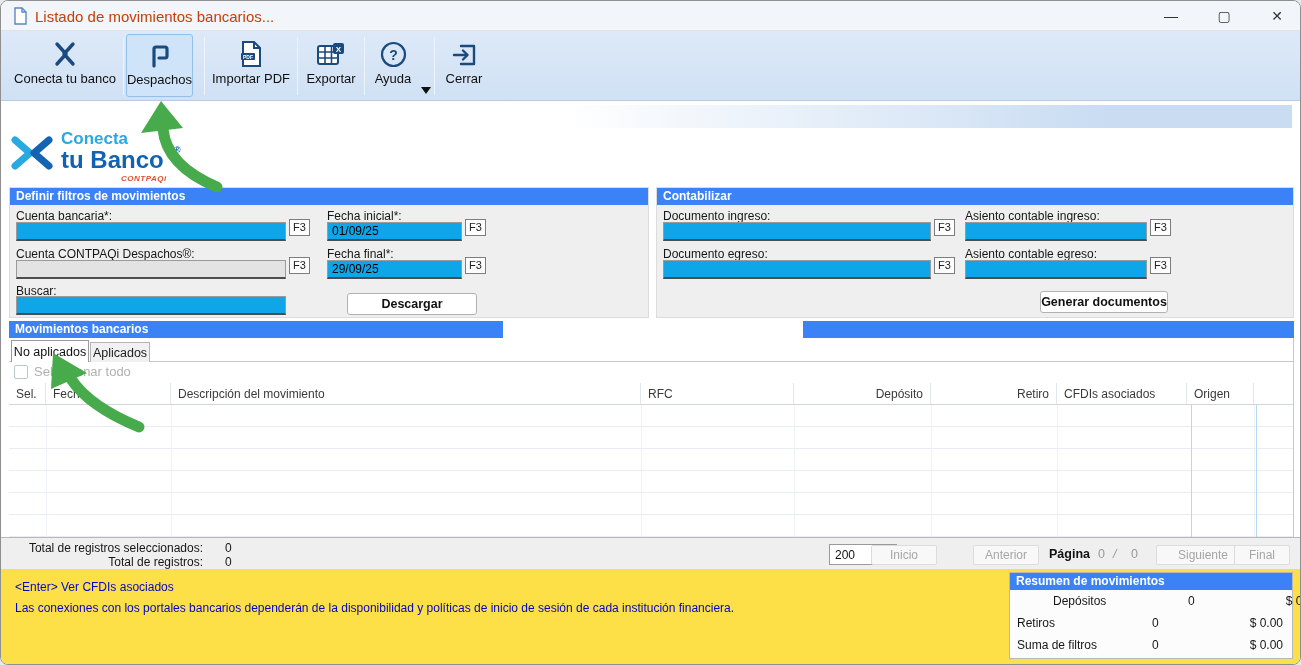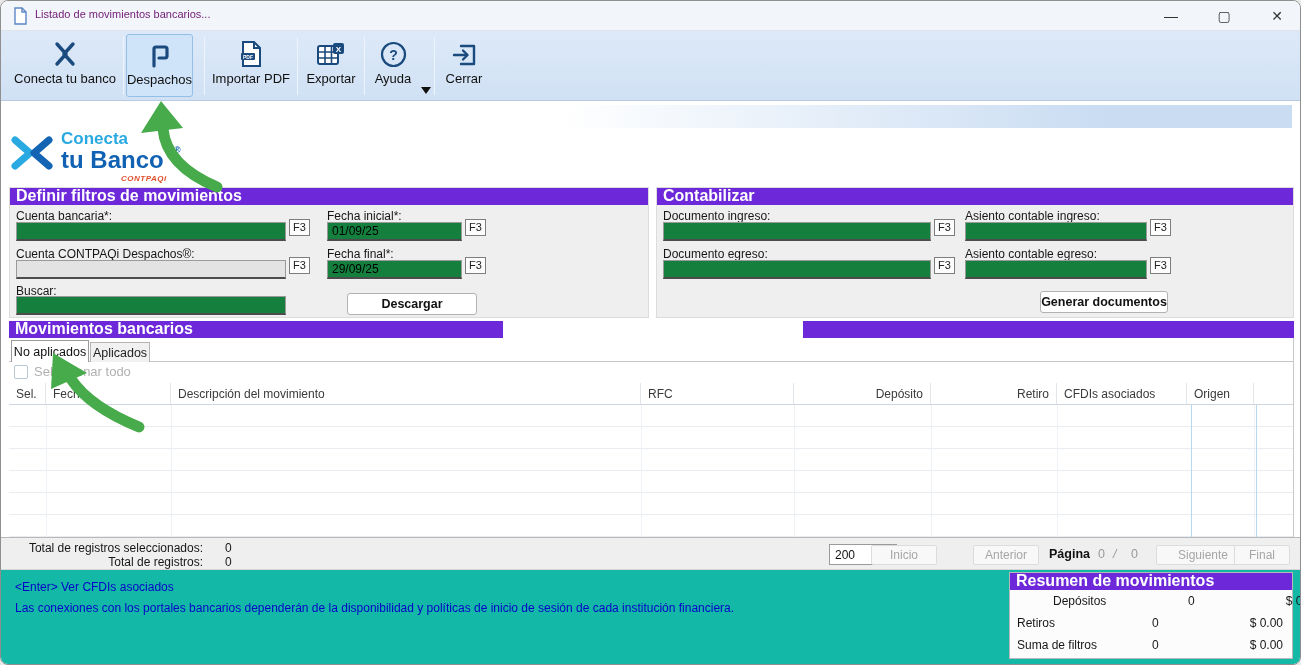"Listado de movimientos bancarios..." .title-text { color: #701a75 -> #c2410c; font-size: 11px -> 15px }
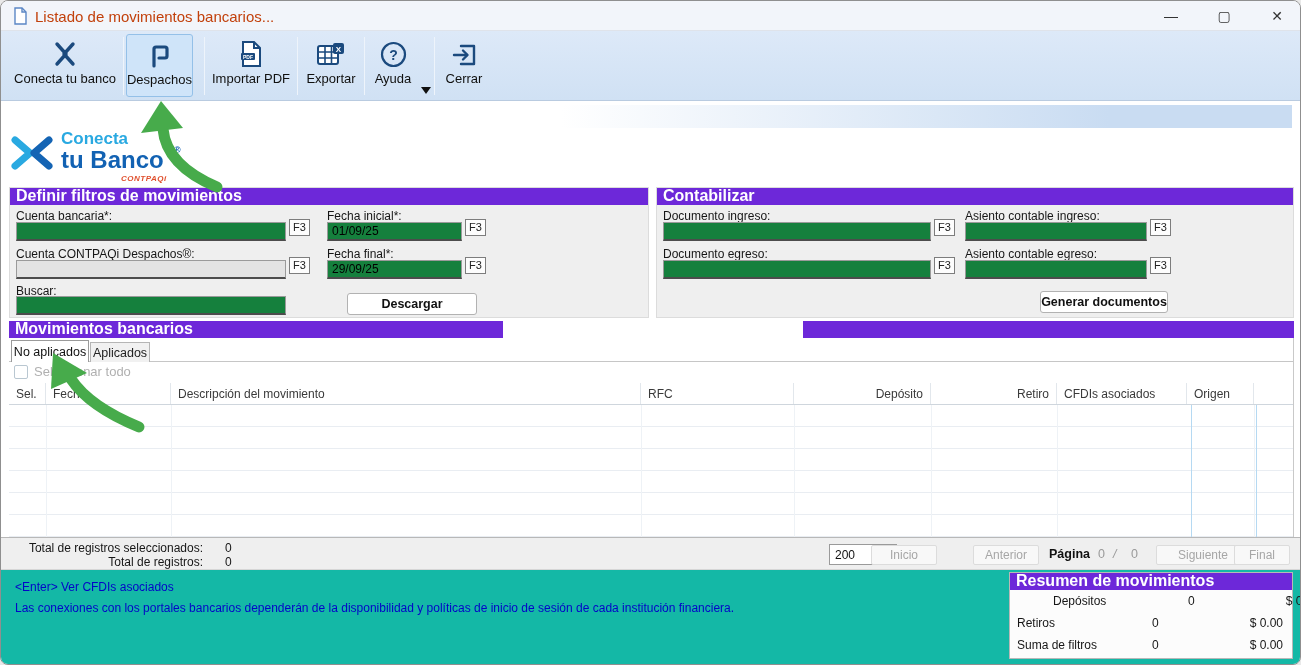"Definir filtros de movimientos" .ghdr { background: #6d28d9 -> #3b82f6; font-size: 16px -> 12px }
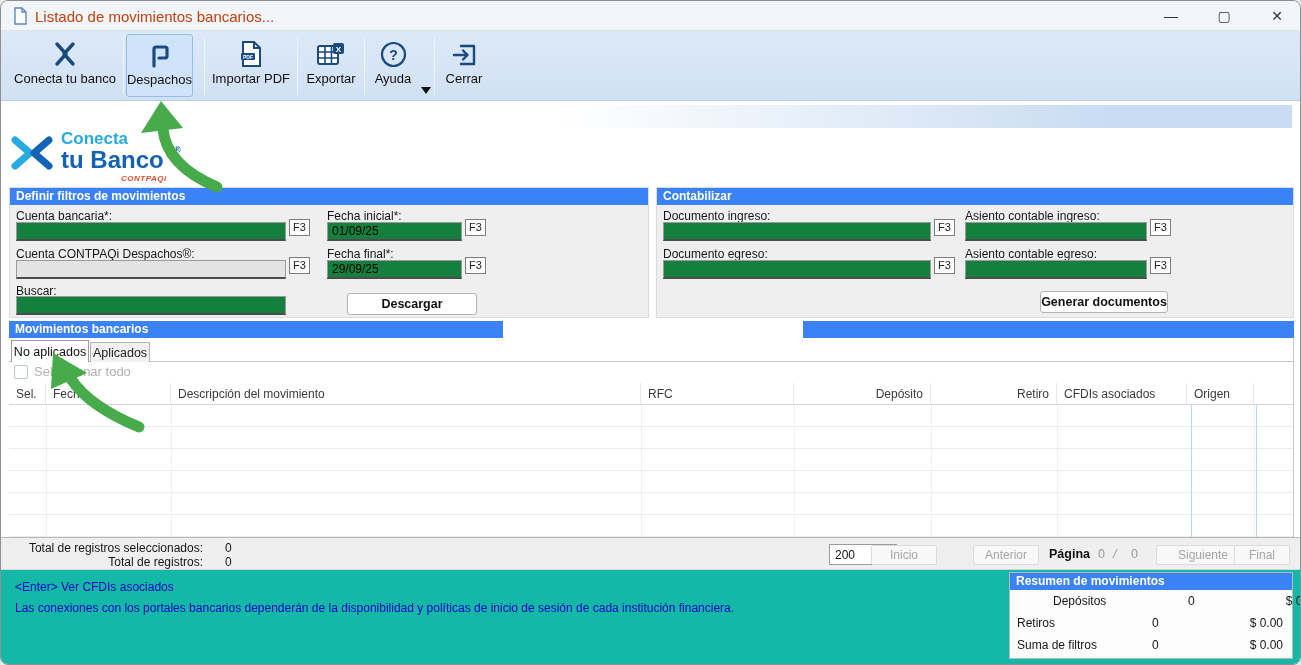"01/09/25" .inp { background: #15803d -> #0ea5e9 }
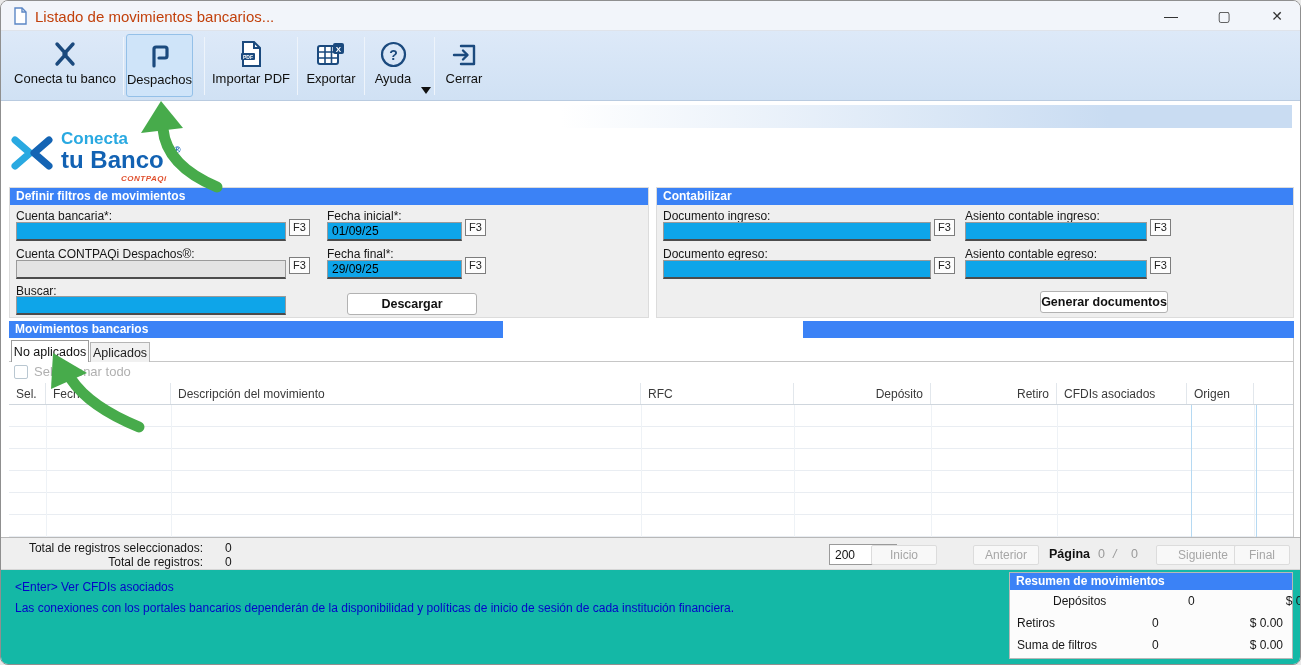"<Enter> Ver CFDIs asociados" .footer { background: #14b8a6 -> #fde047 }
